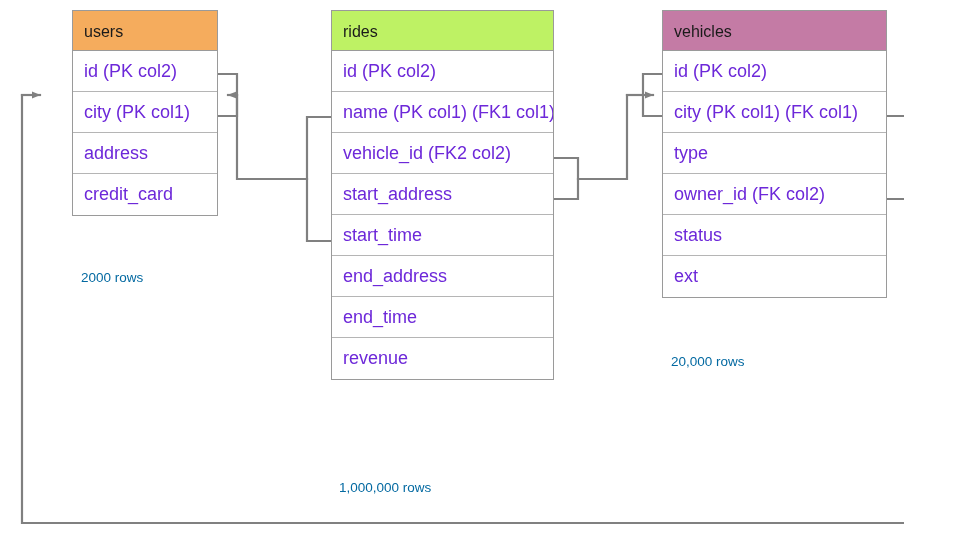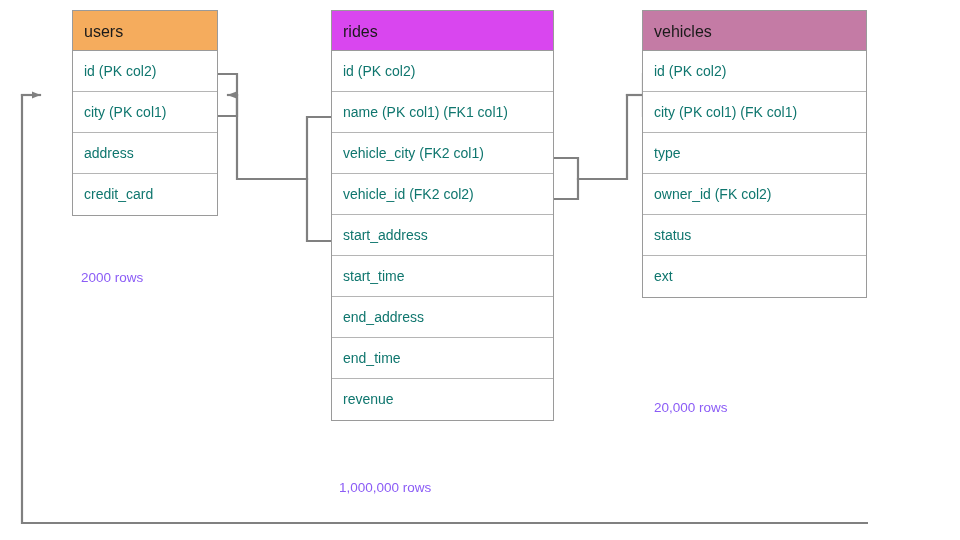"users" #canvas { padding-left: none -> 36px }
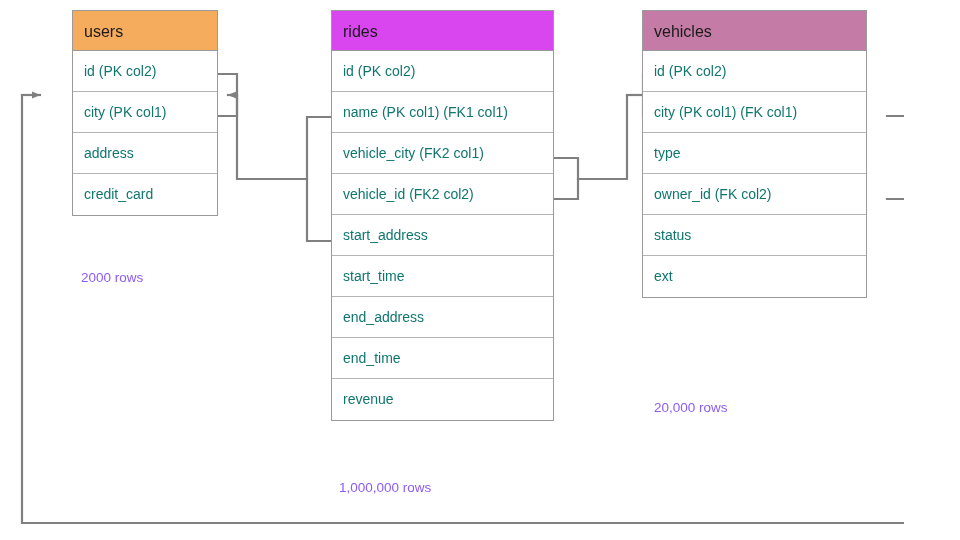"rides" div.table-header { background: #d946ef -> #bef264 }
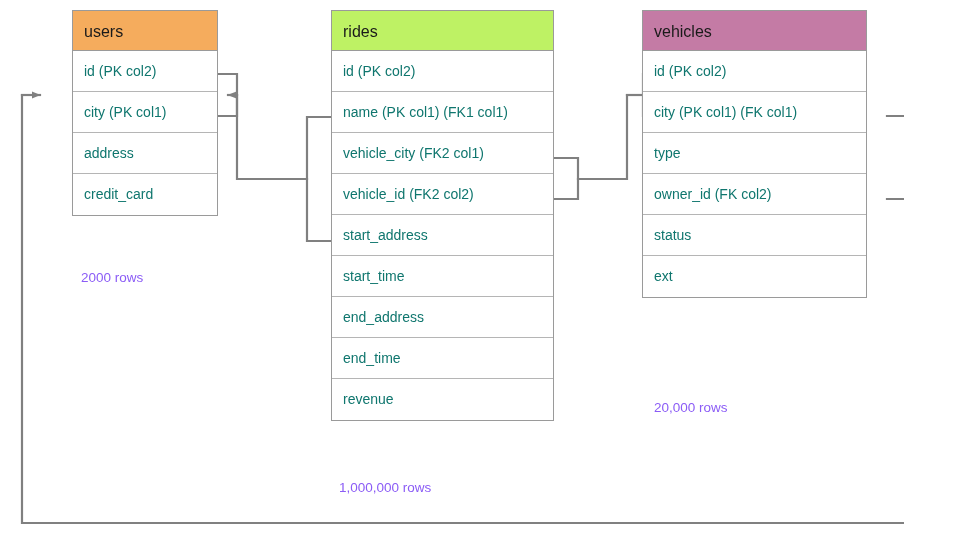"vehicles" div.table-box { left: 642px -> 662px }
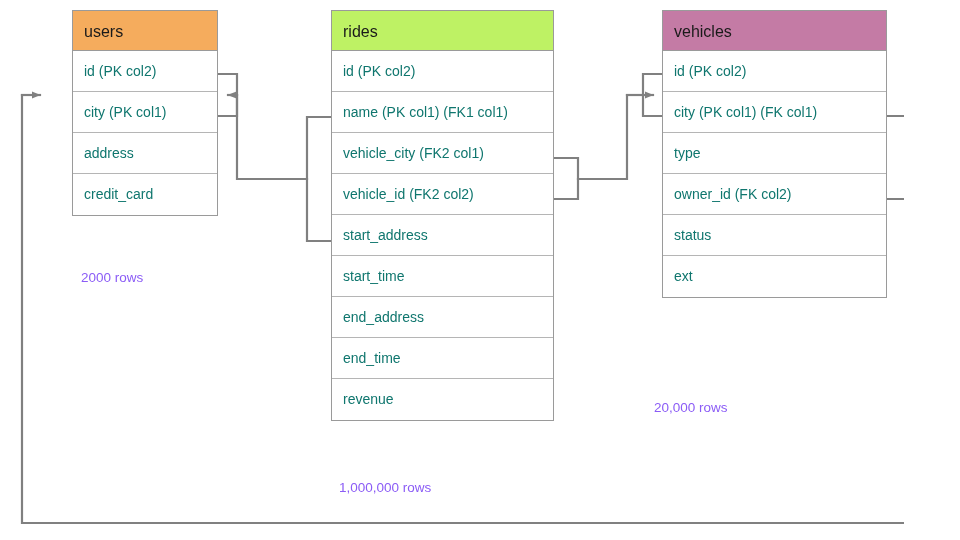"id (PK col2)" .table-row { color: #0f766e -> #6d28d9; font-size: 14px -> 18px }
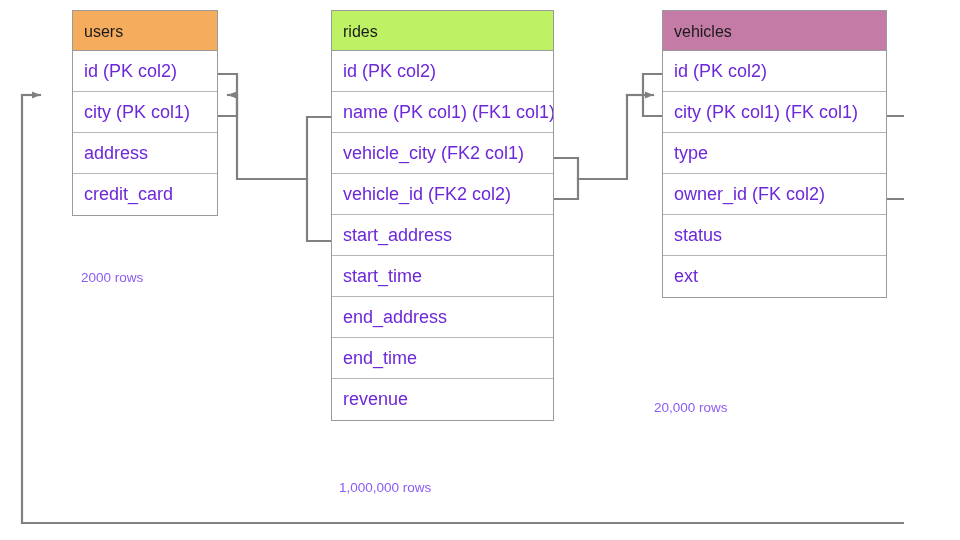"vehicle_city (FK2 col1)" div.table-row { html: <div>vehicle_city (FK2 col1)</div> -> none }
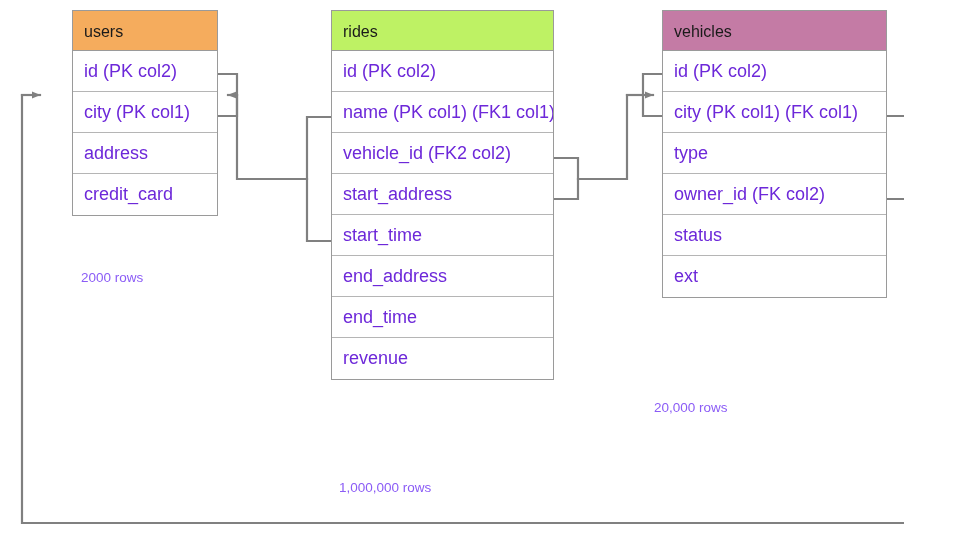"2000 rows" .row-count { color: #8b5cf6 -> #0369a1 }
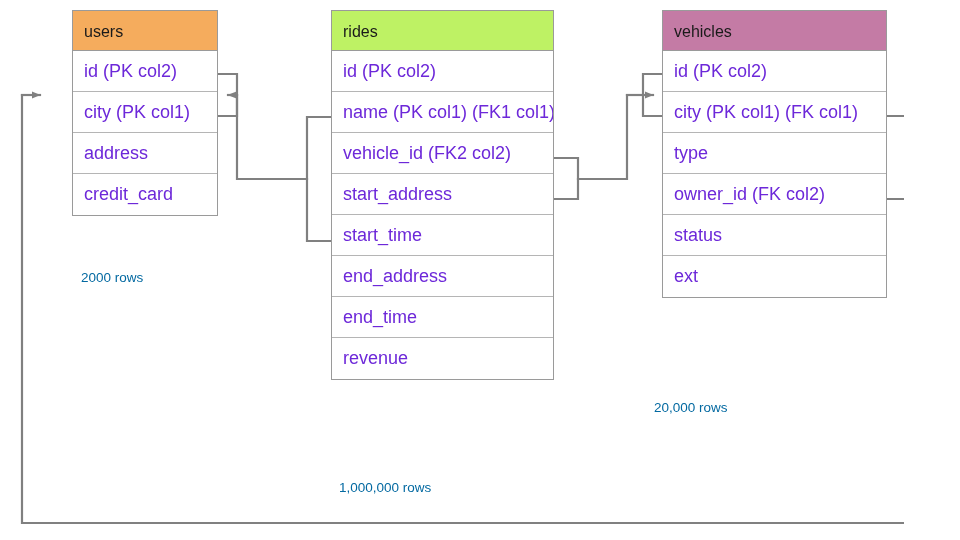"20,000 rows" div.row-count { left: 654px -> 671px; margin-top: 46px -> none }
